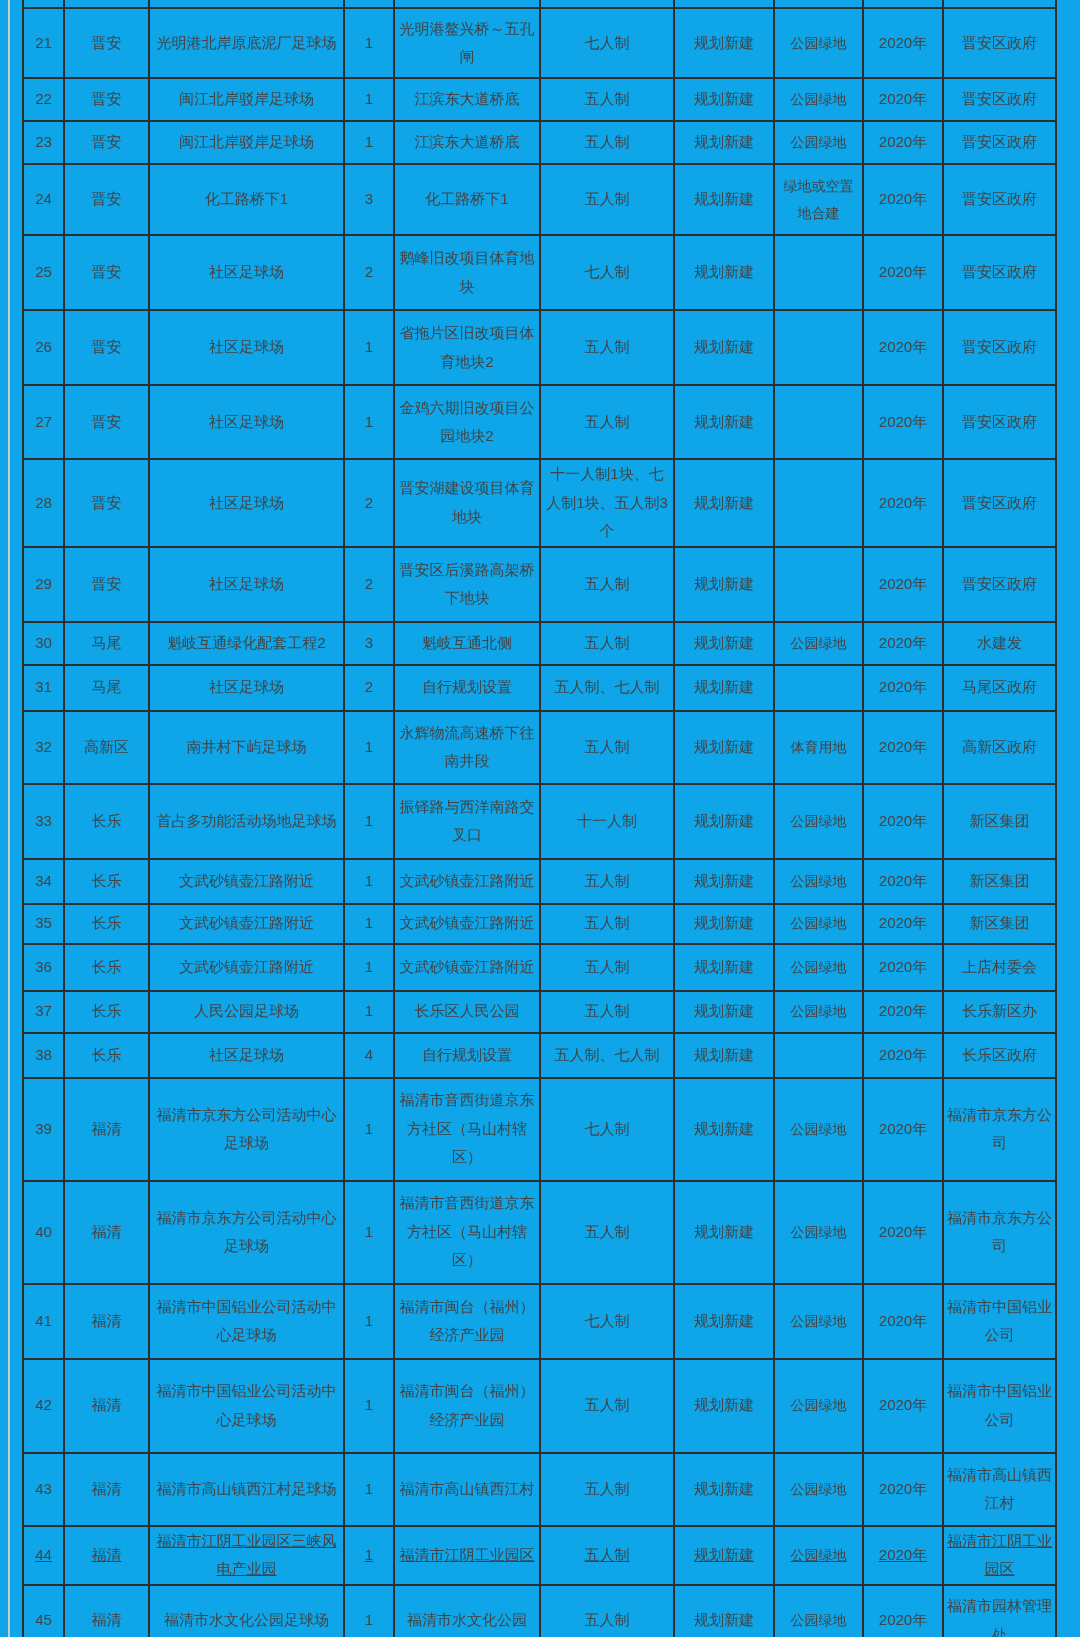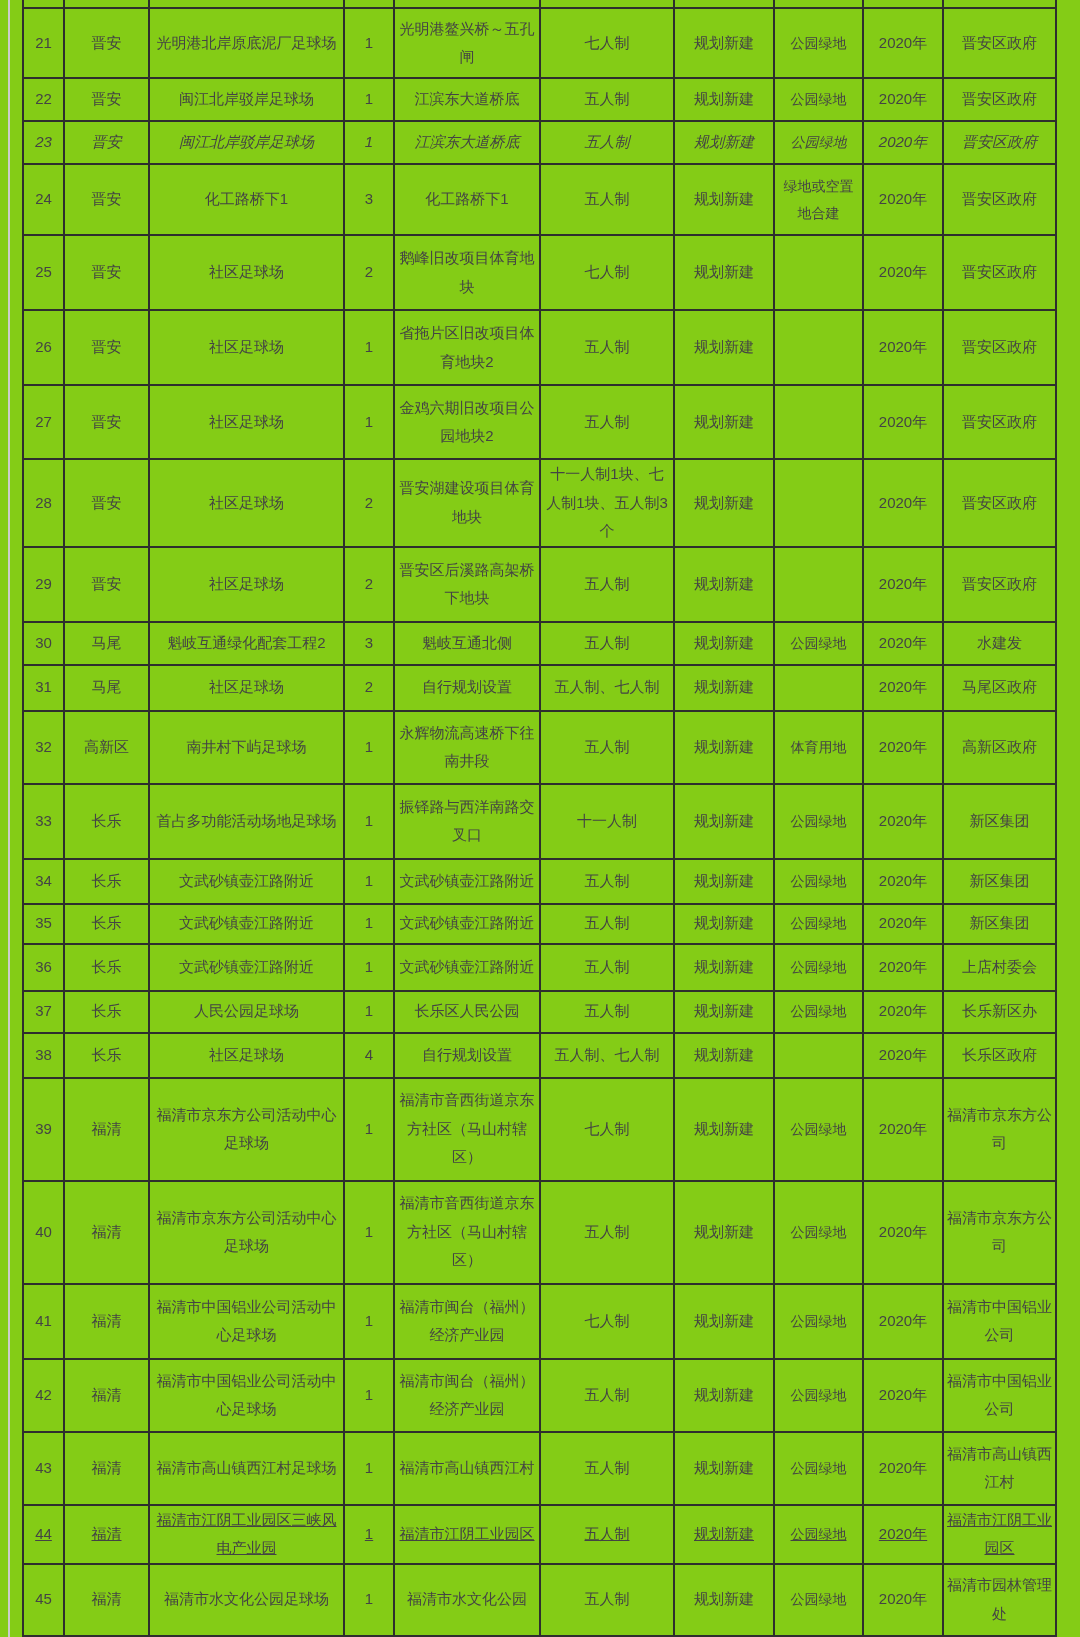"21" #page { background: #84cc16 -> #0ea5e9 }
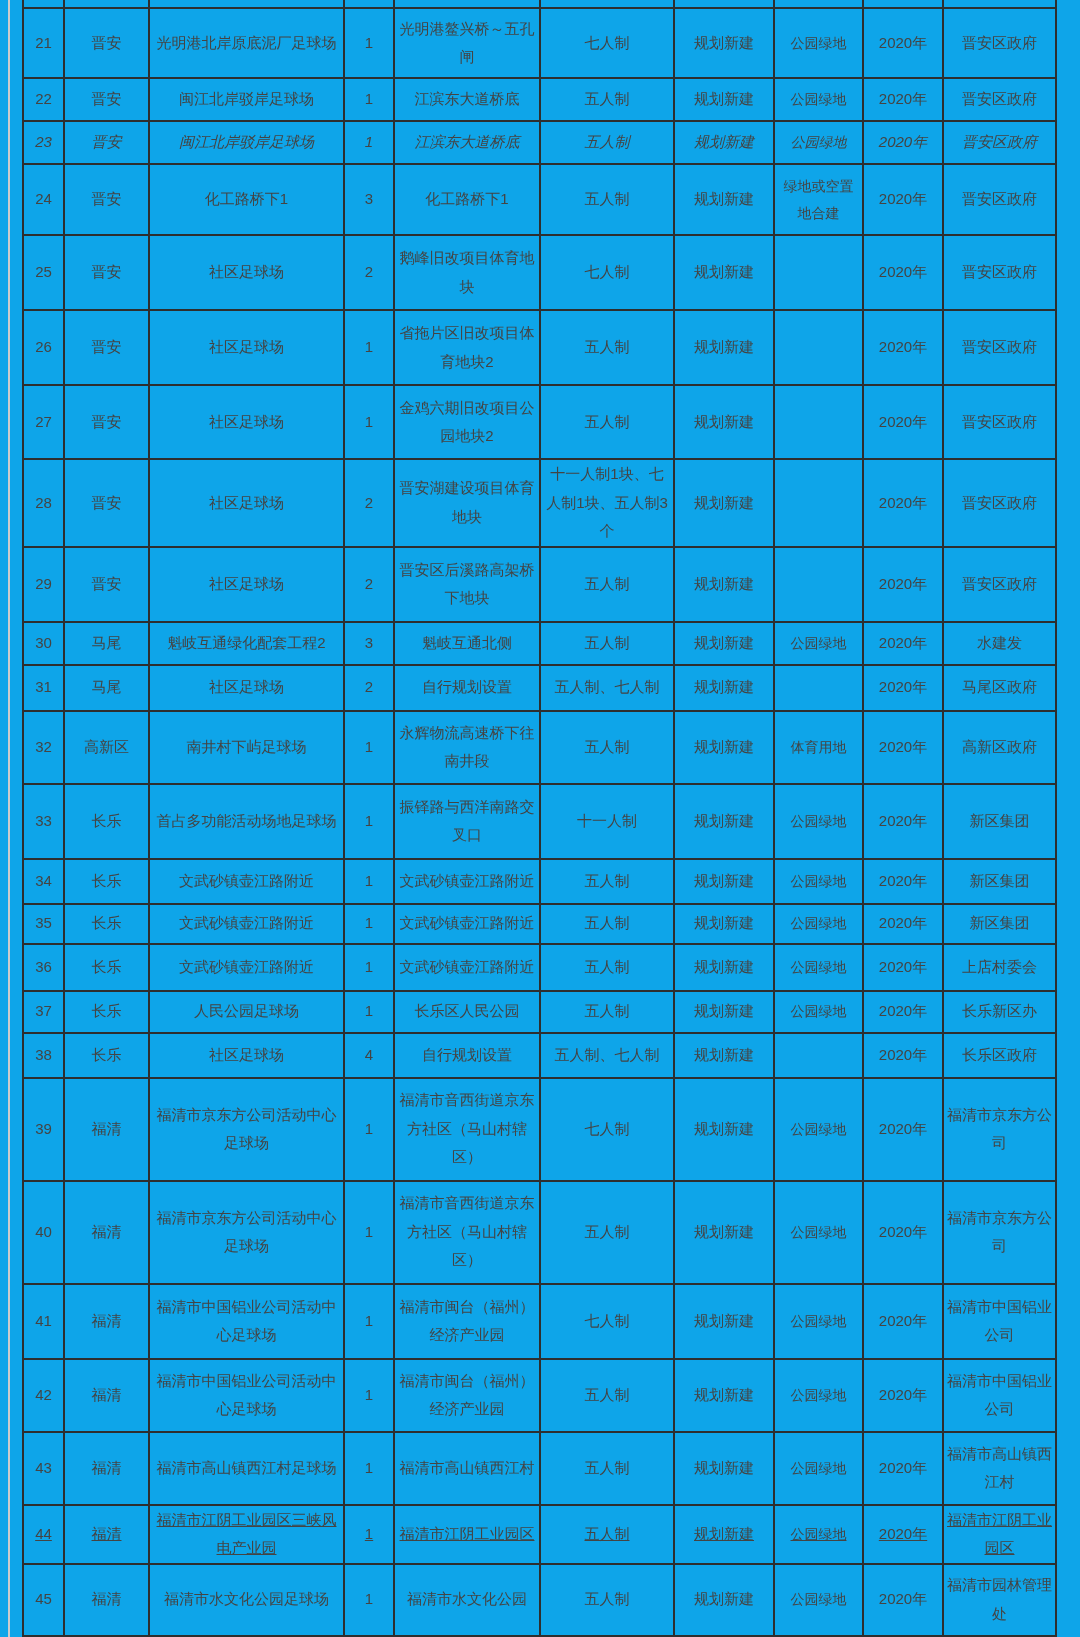"23" tr { font-style: italic -> none }
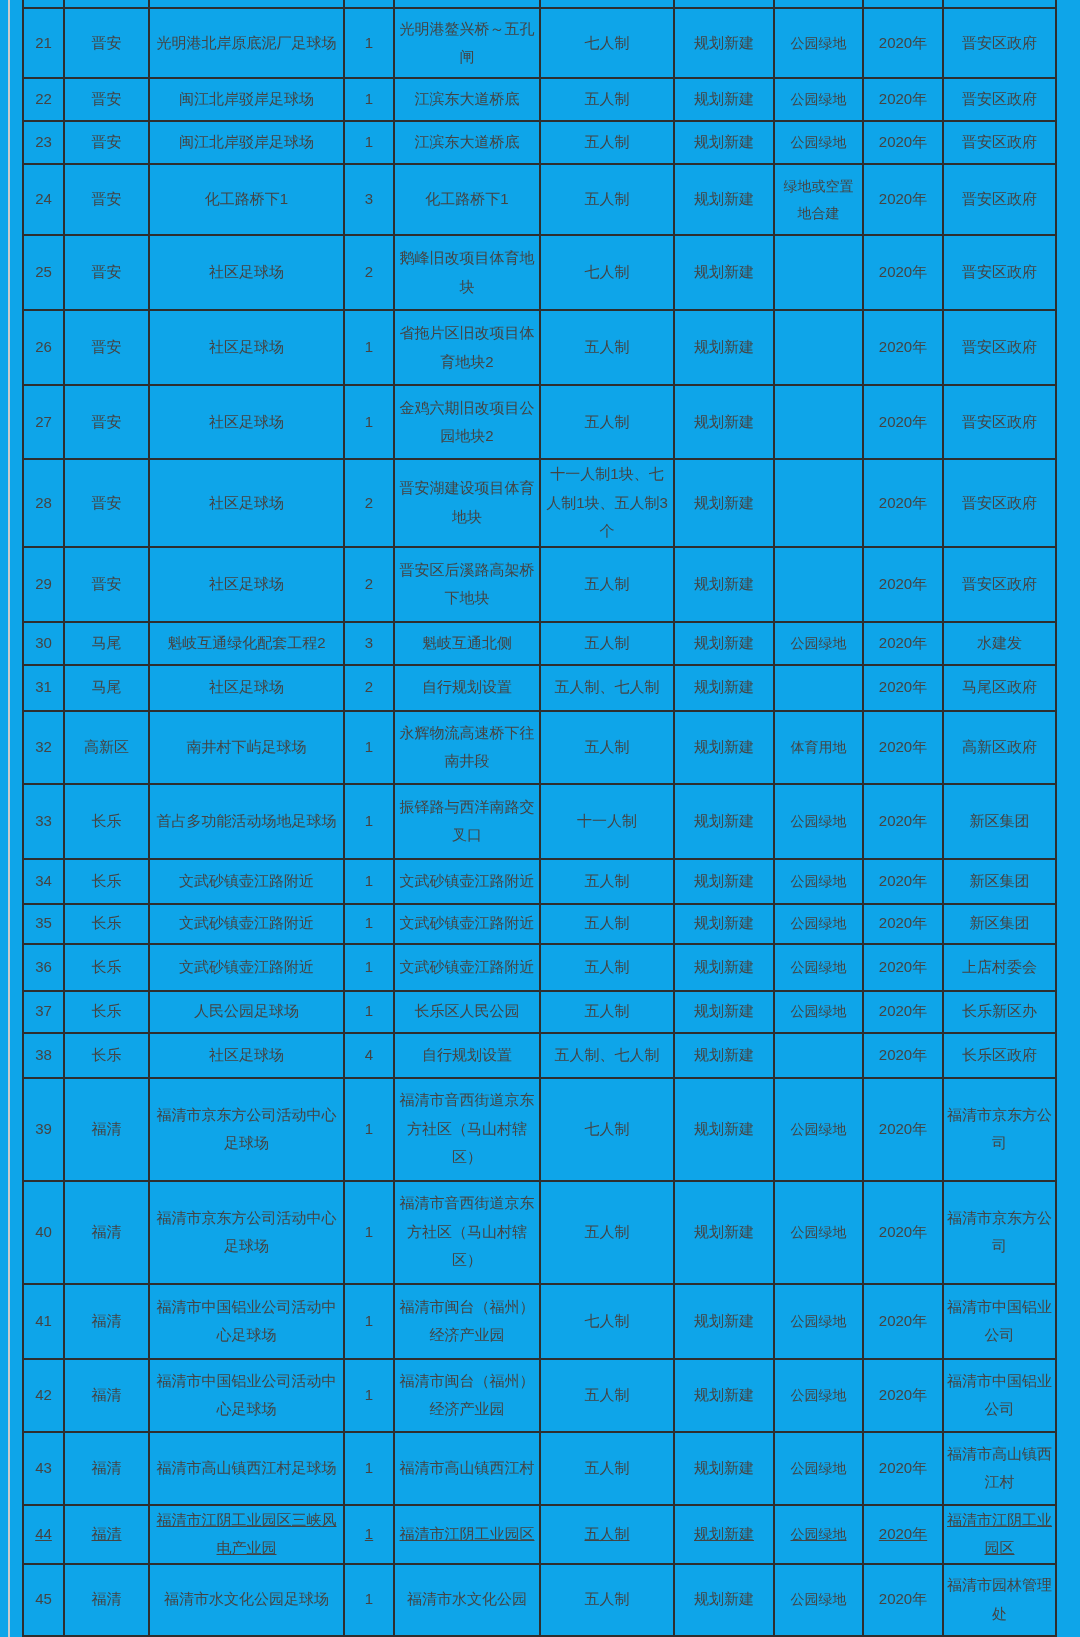"42" tr { height: 73px -> 94px }
